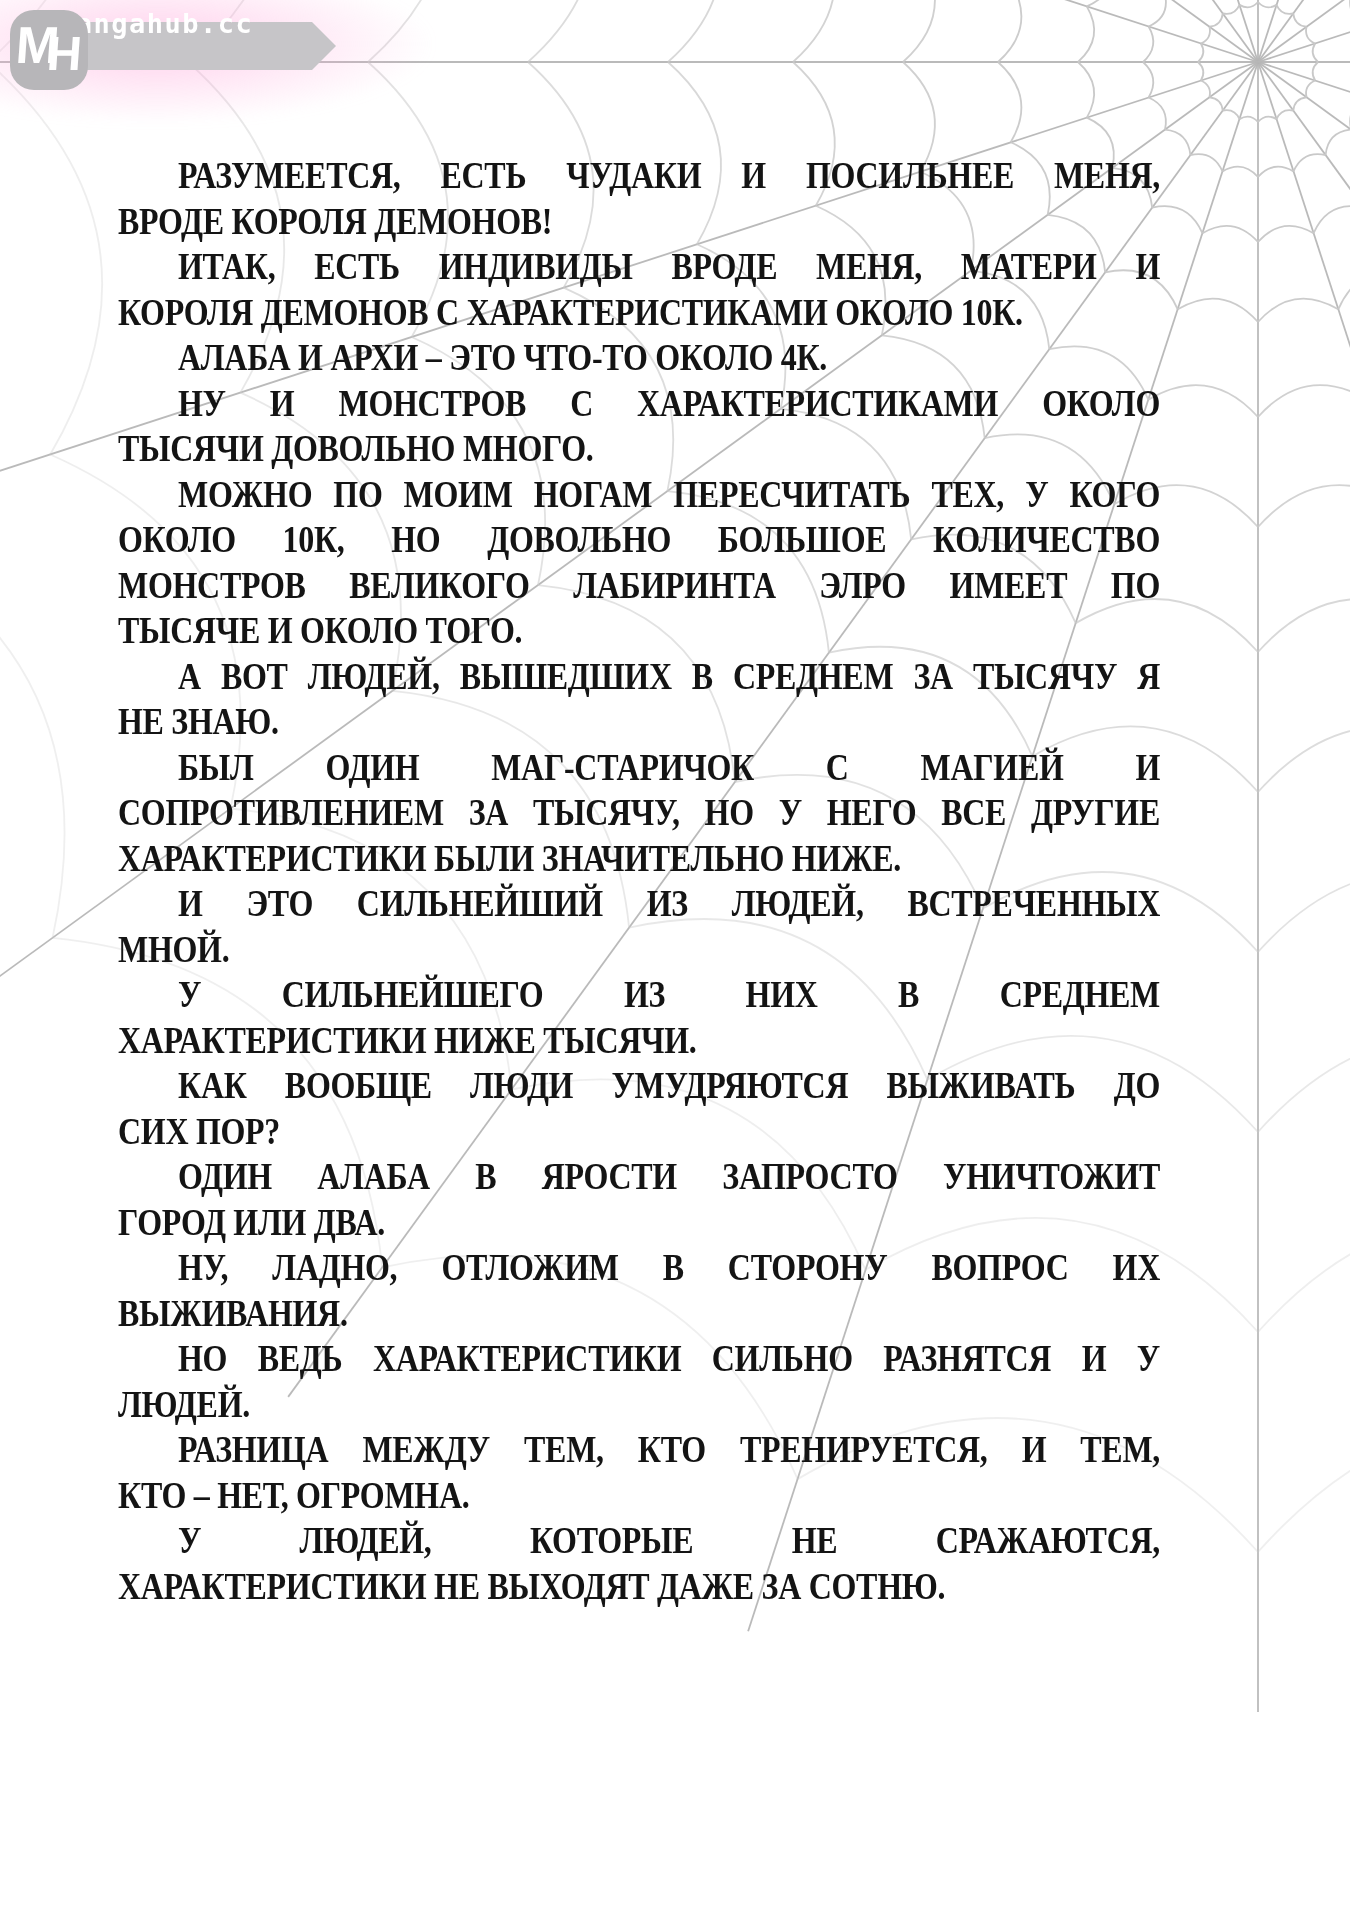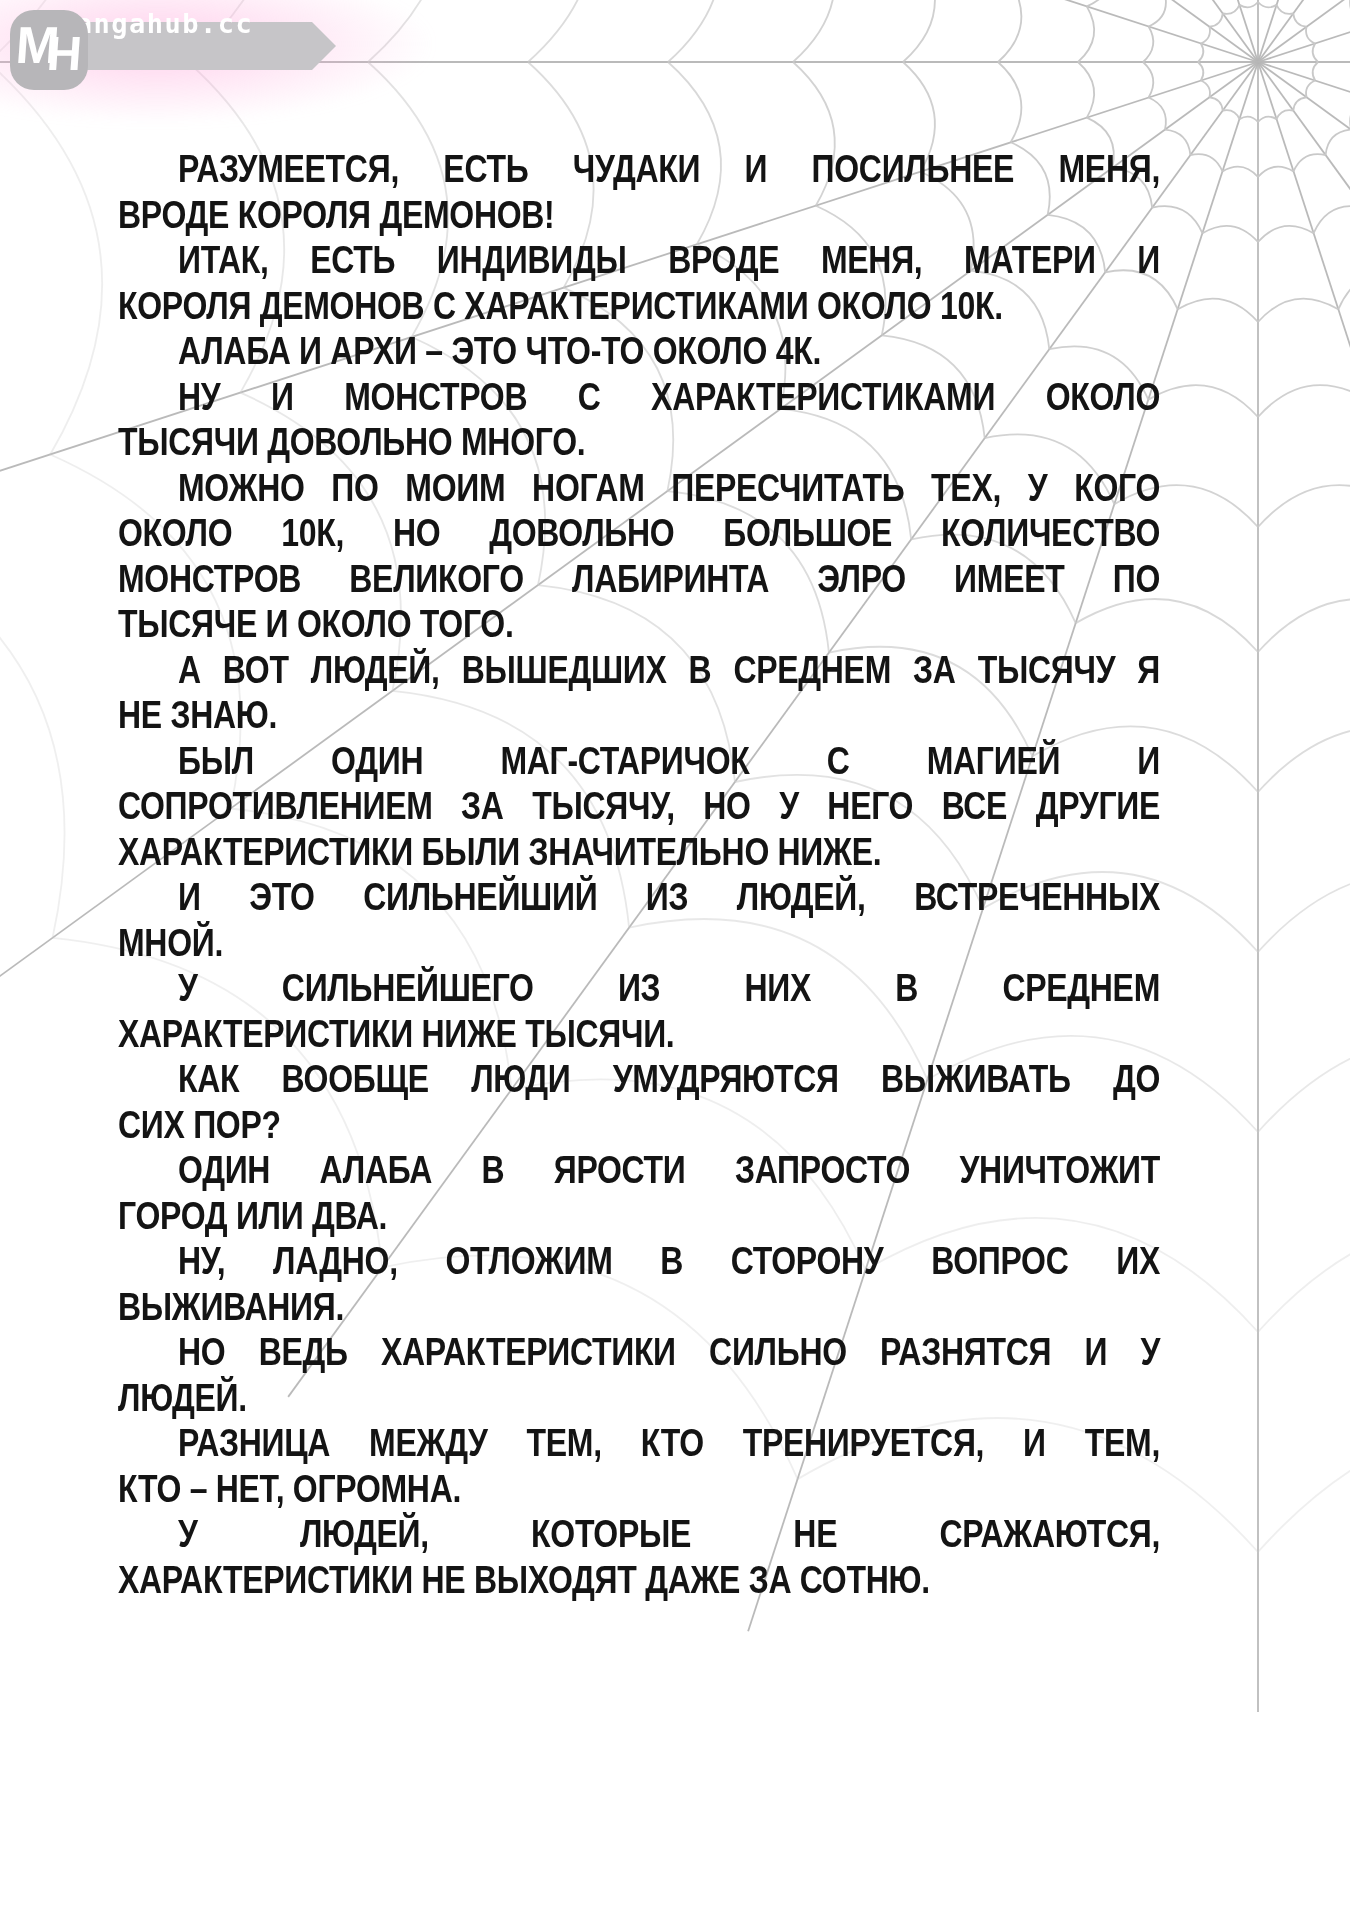"РАЗУМЕЕТСЯ, ЕСТЬ ЧУДАКИ И ПОСИЛЬНЕЕ" #text-block { font-family: none -> Liberation Serif, serif; top: 147px -> 153px }
